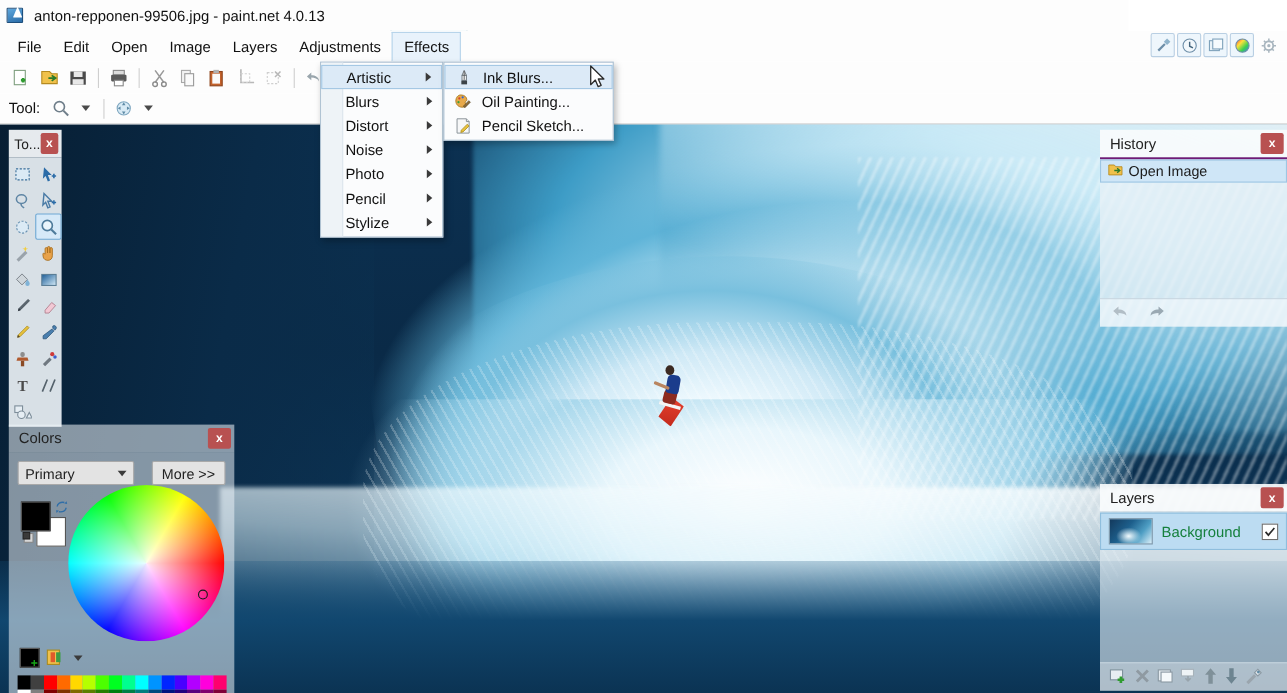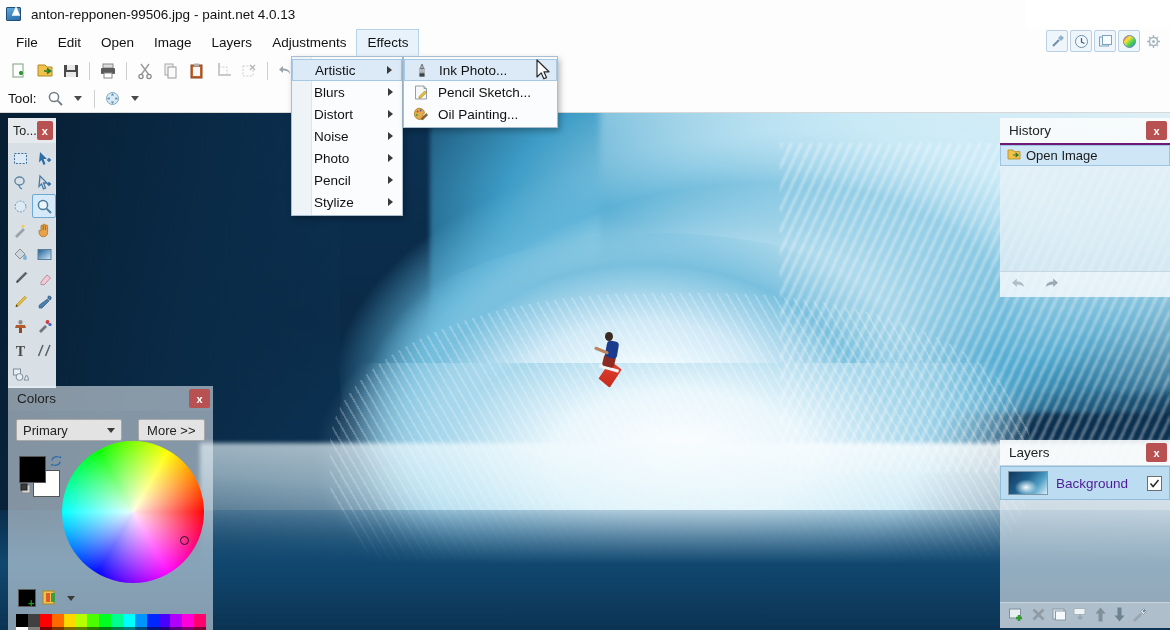"Ink Photo..." span { text: Photo -> Blurs }
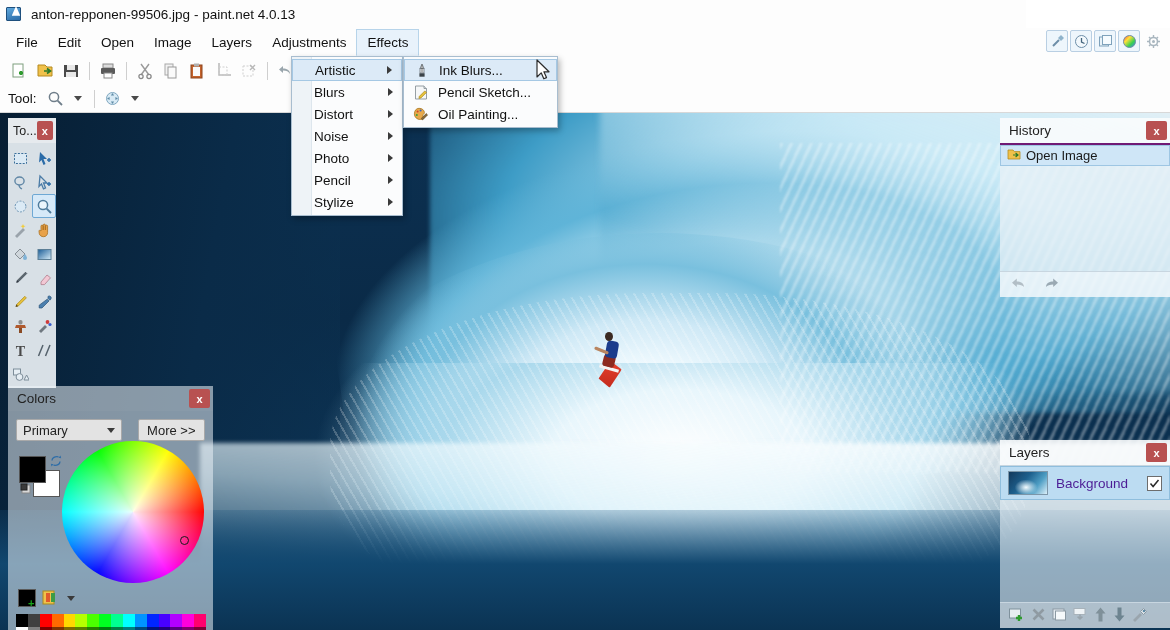"Pencil Sketch..." div.dd-item { order: before "Oil Painting..." -> after "Oil Painting..." }
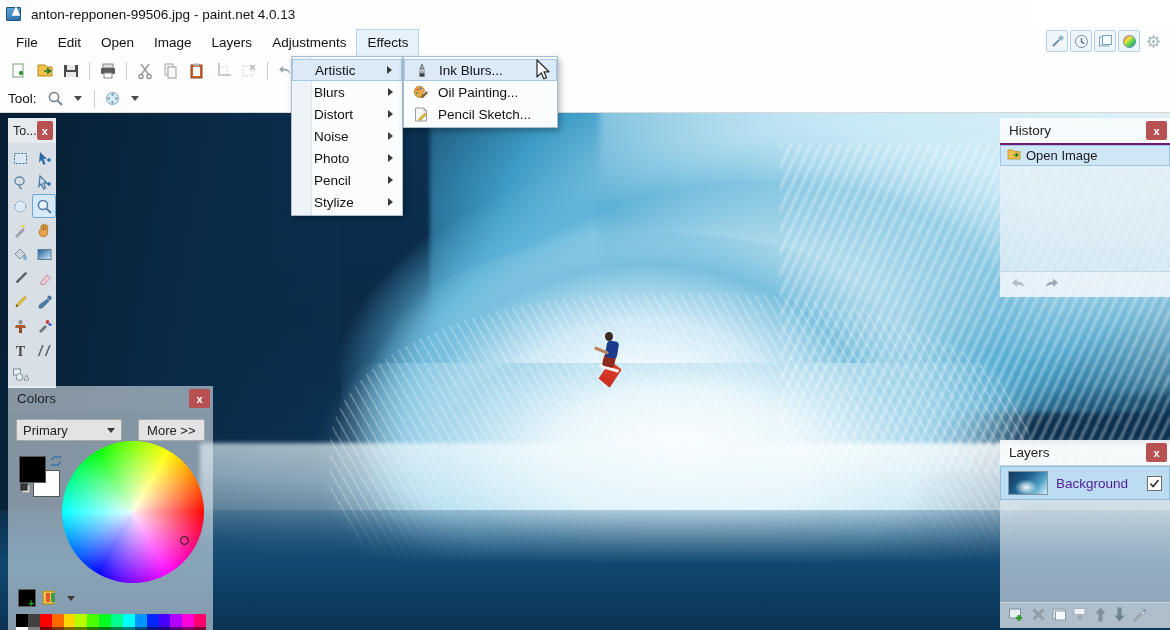"Background" .layer-name { color: #4c1d95 -> #15803d }
